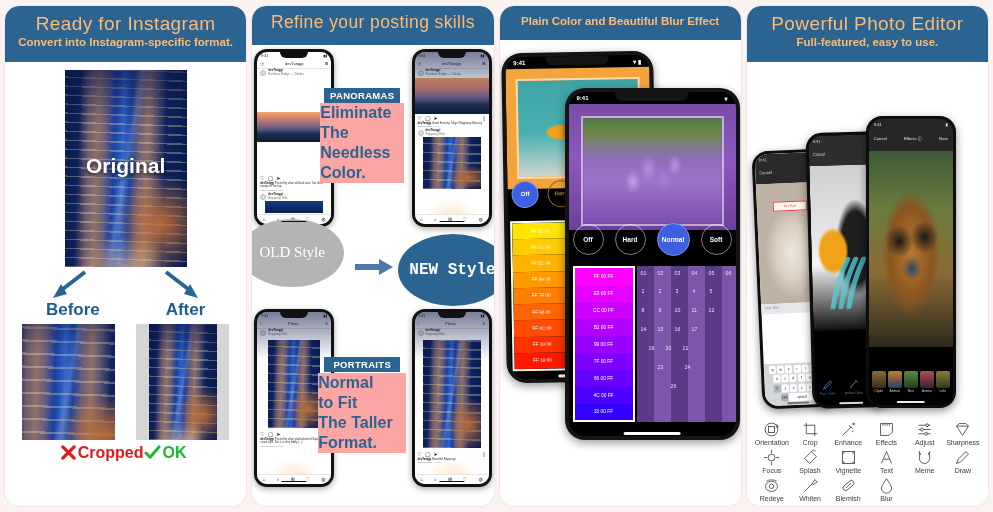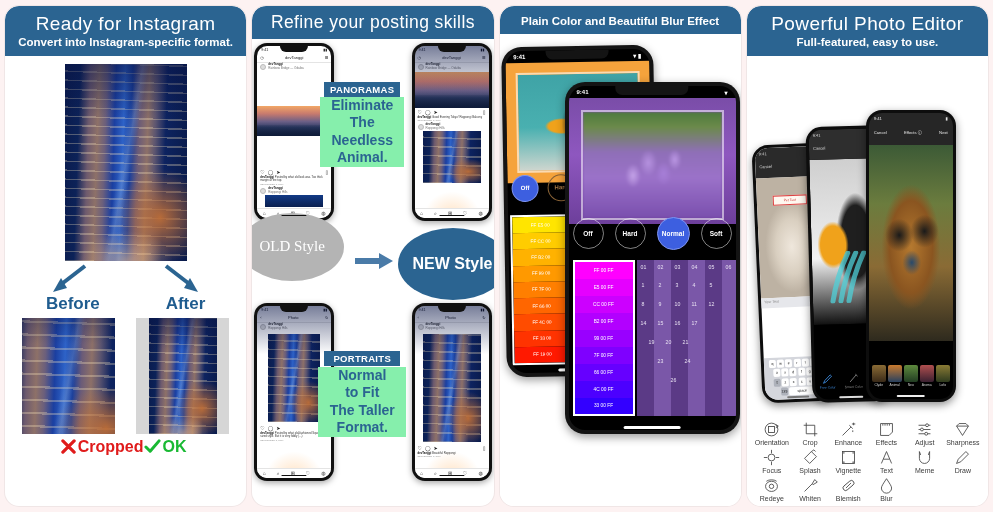"Ready for Instagram" .hdr { color: #ffffff -> #fdba74; padding: 7px 6px 6px -> 7px 6px 12px }
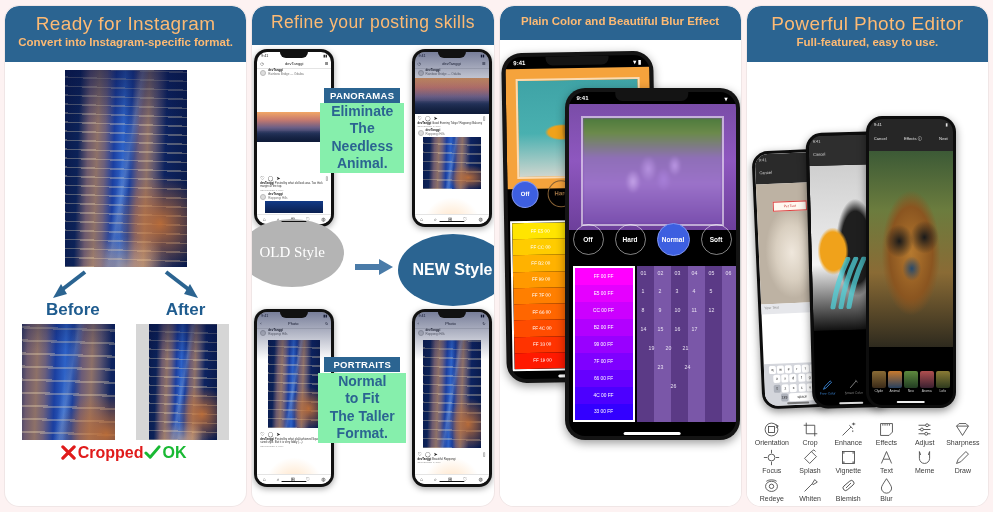"Eliminate" .tagtext { background: #86efac -> #fca5a5; font-size: 14px -> 16px; text-align: center -> left }
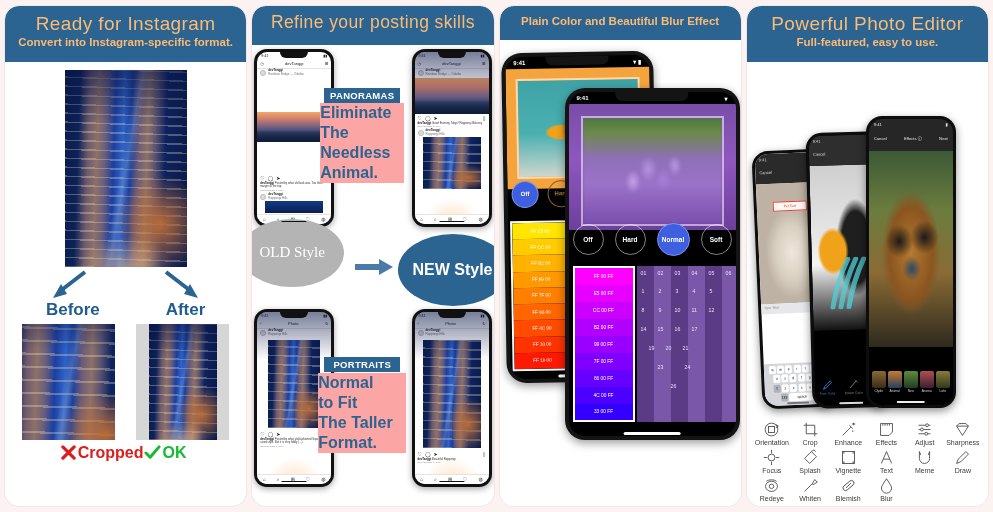"Original" div.orig-label { html: none -> <div>Original</div> }
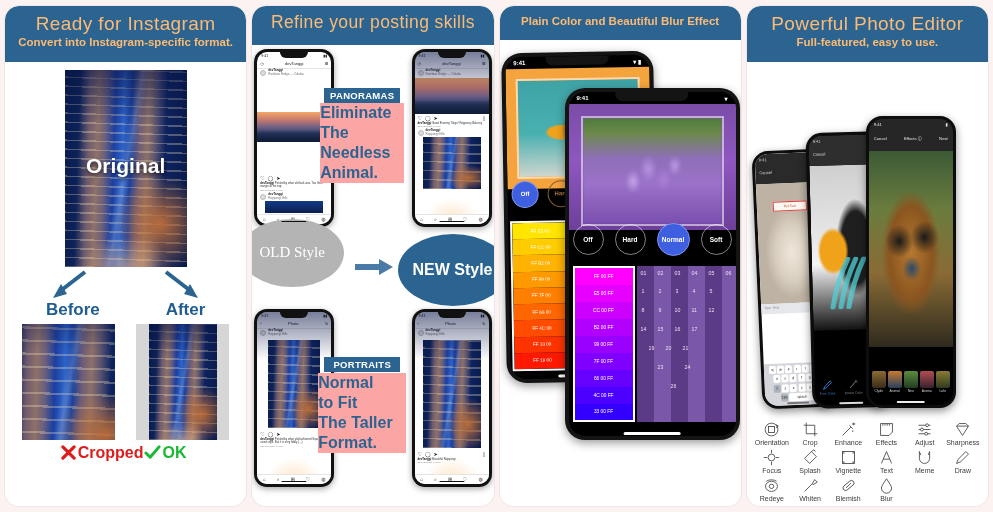"Animal." div { text: Animal -> Color }
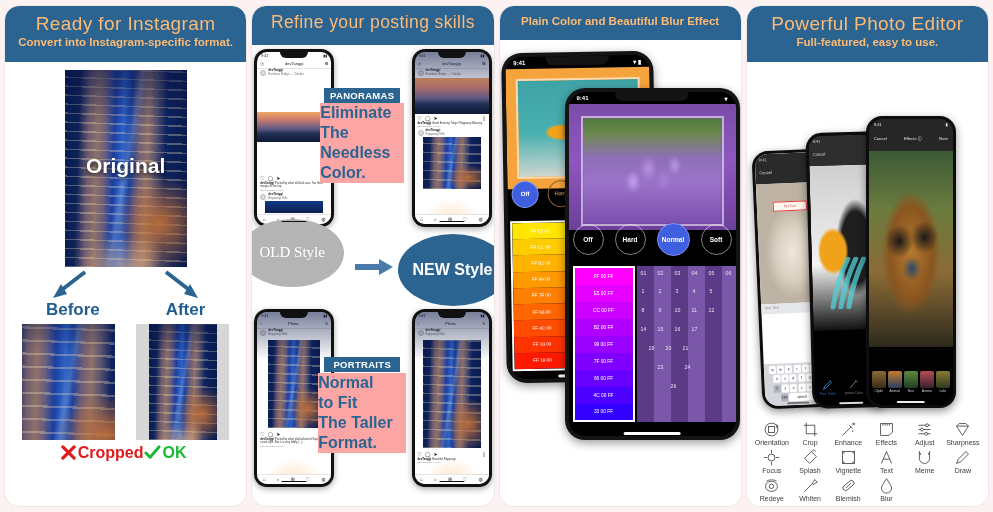"NEW Style" .badge-circle { font-family: none -> Liberation Mono, monospace }
